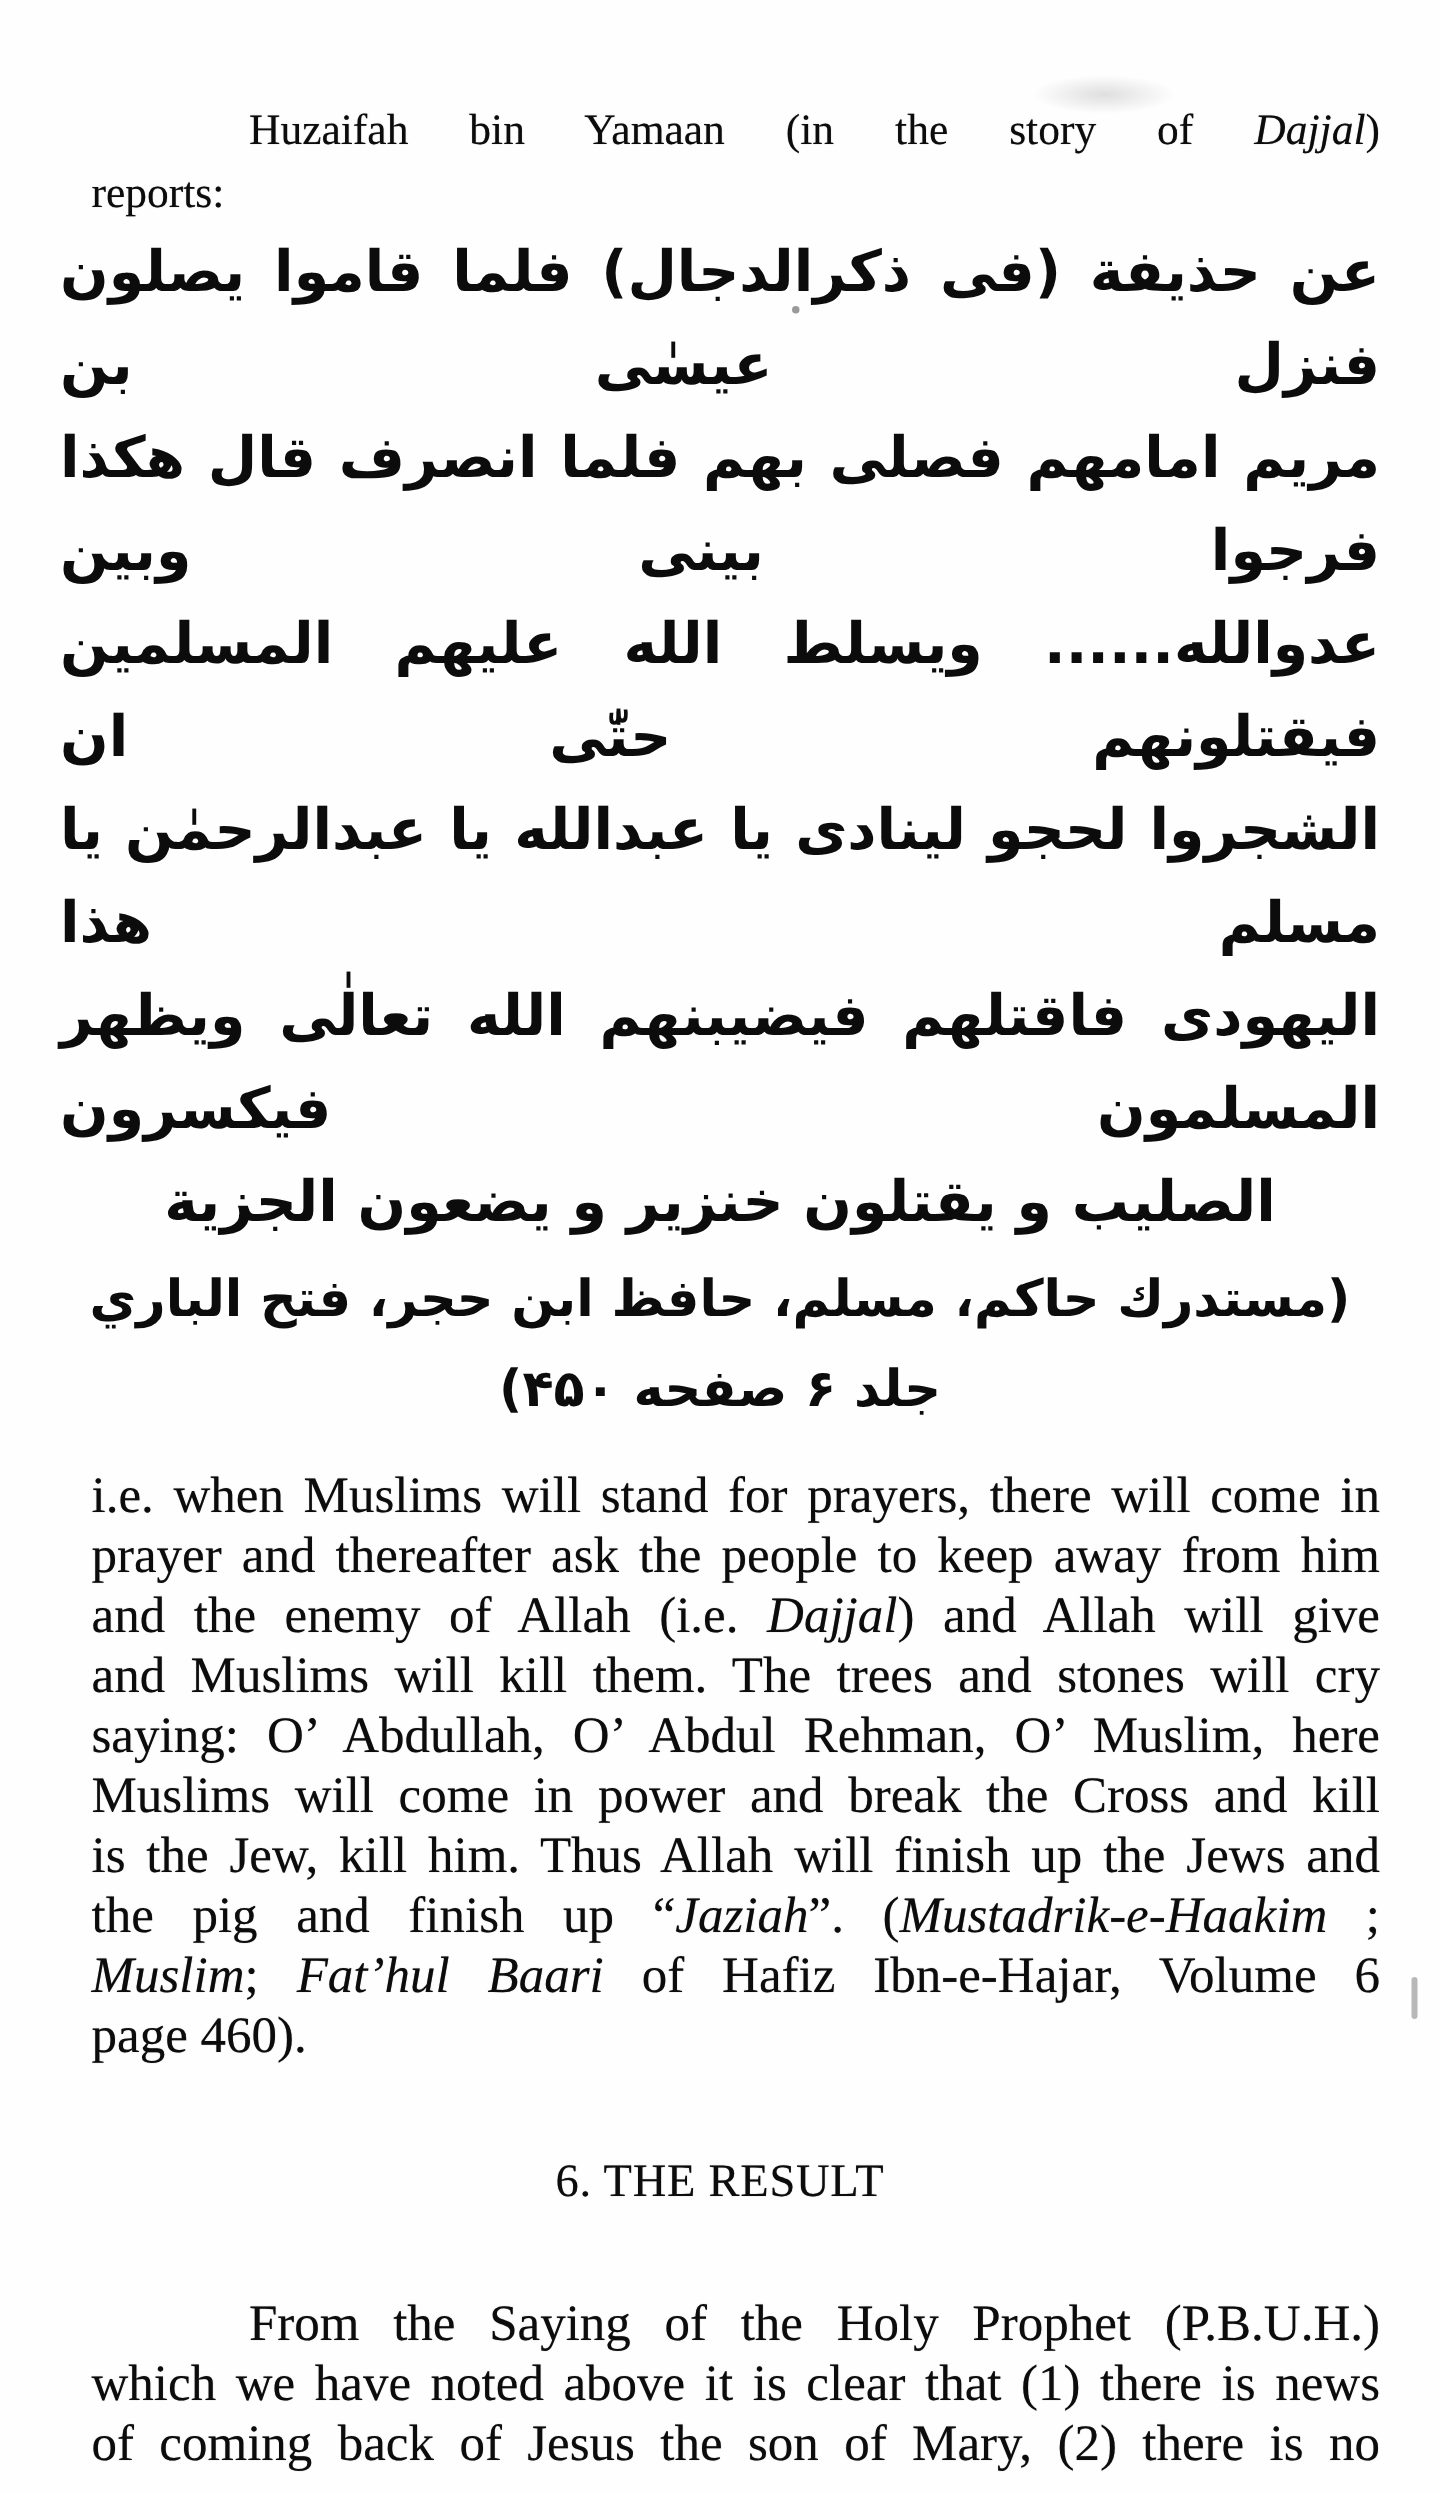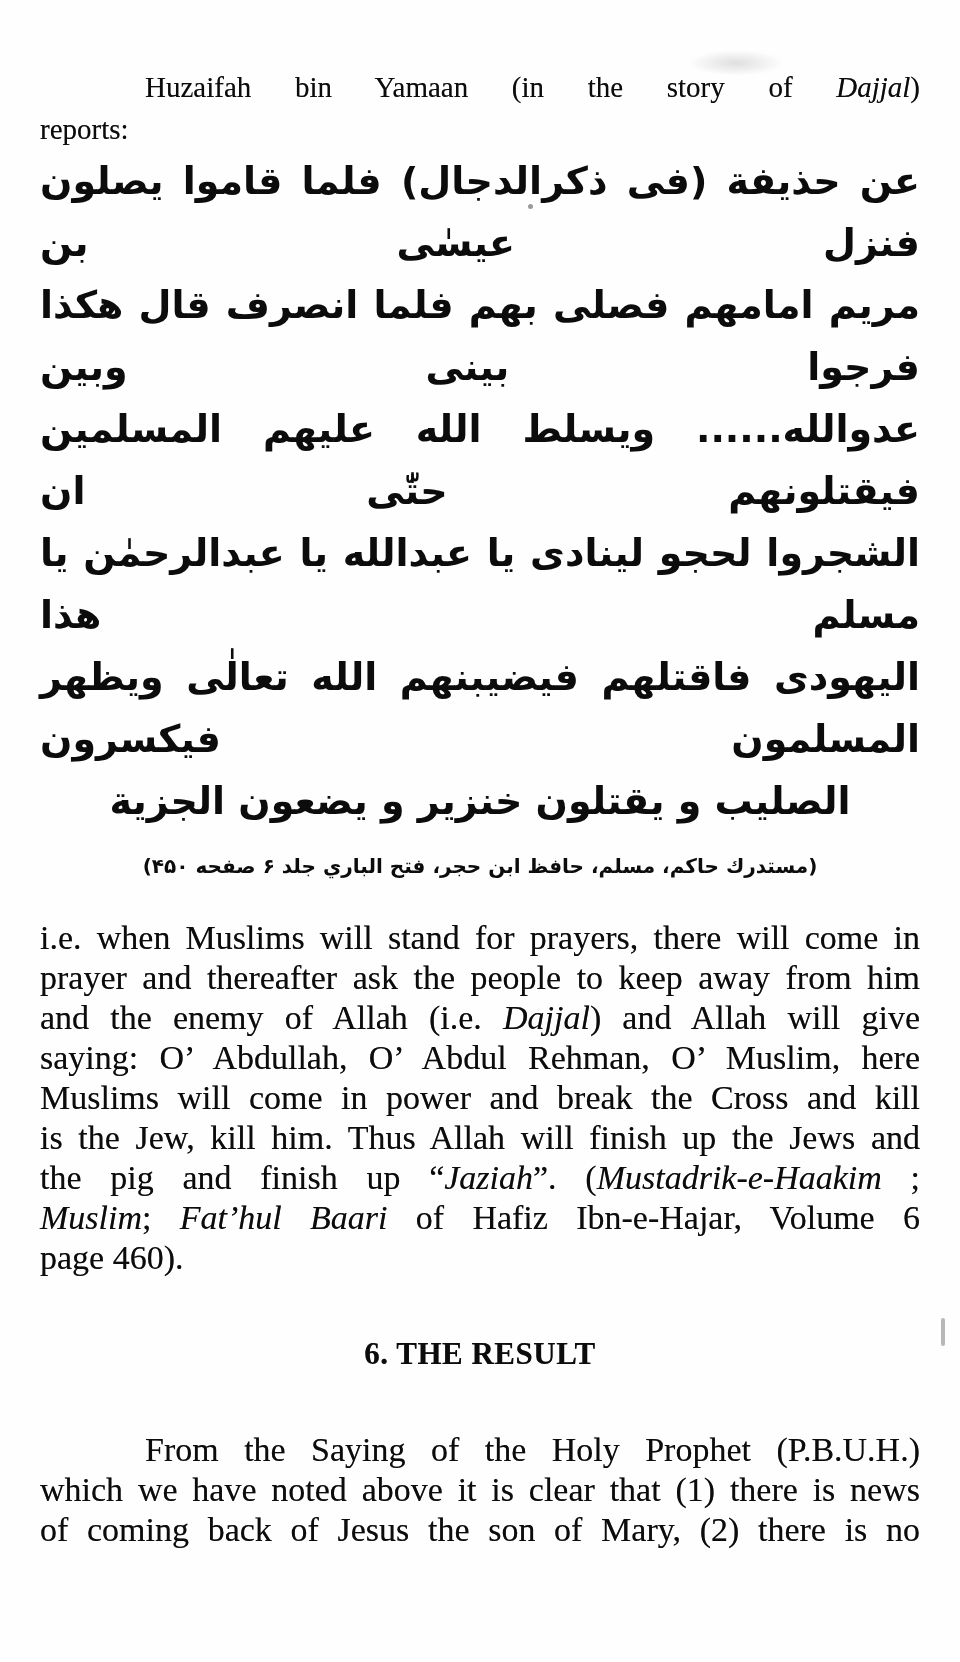"Huzaifah bin Yamaan (in the" .serif { margin-left: none -> 21px }
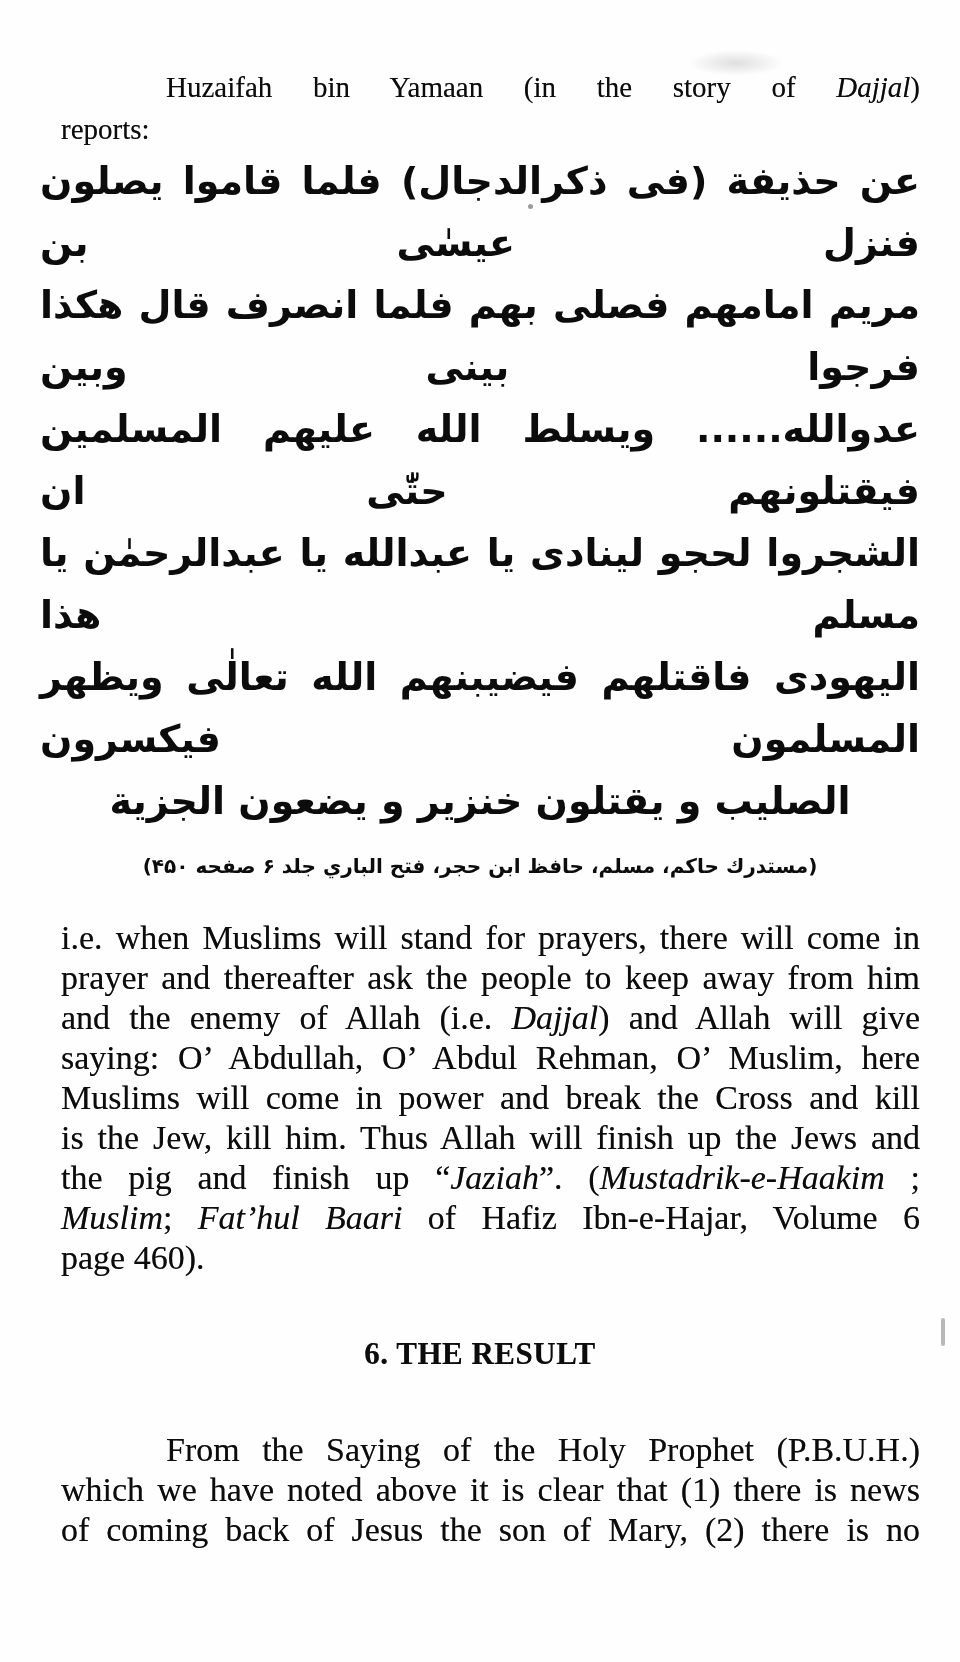"(مستدرك حاكم، مسلم، حافظ ابن" .citation { font-size: 20px -> 34px }
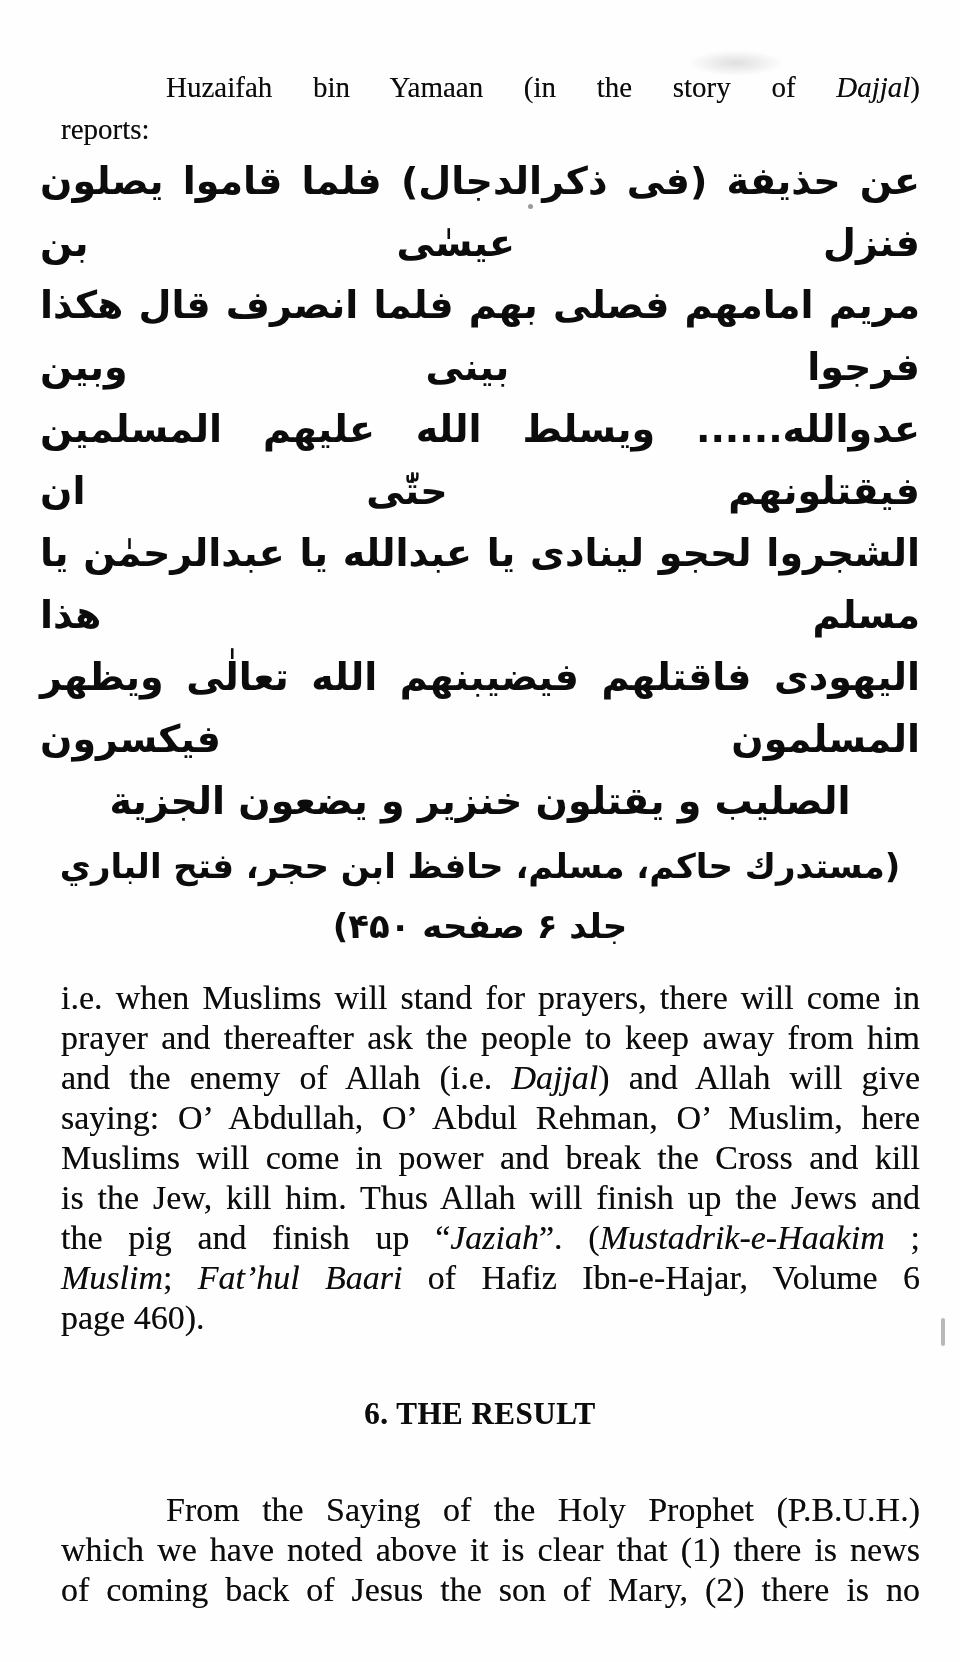"and Muslims will kill them." div.tline { html: none -> <div><span>and Muslims will kill them. The trees and stones will cry</span></div> }
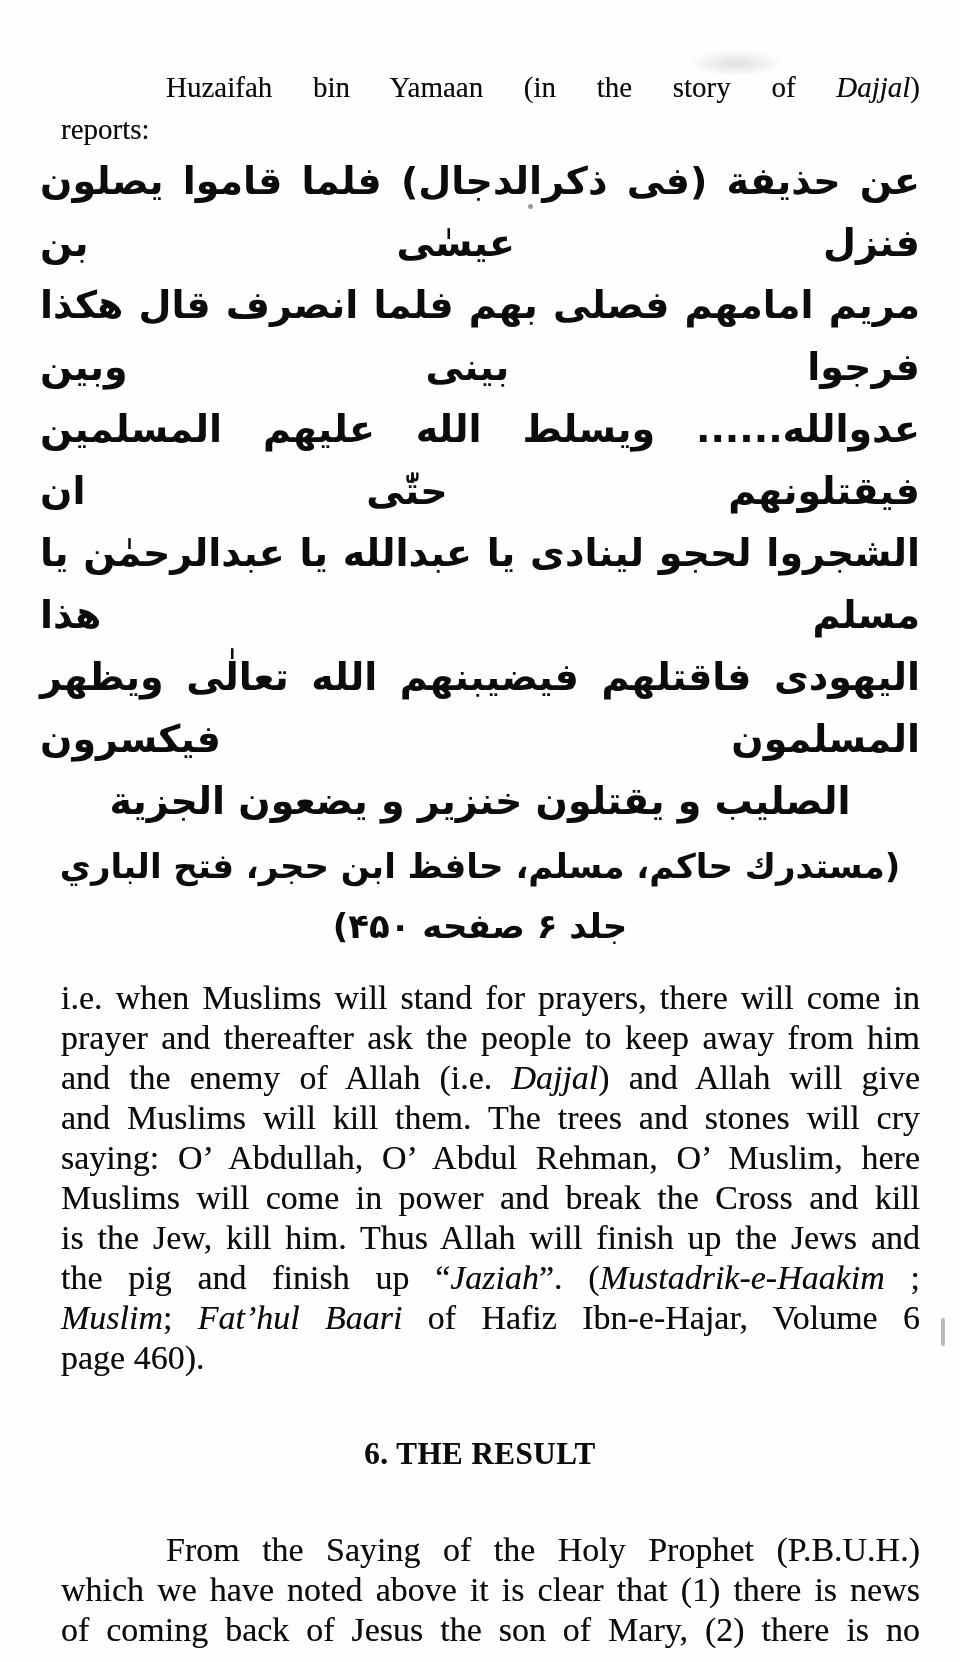"6. THE RESULT" .heading { font-weight: 700 -> 400 }
